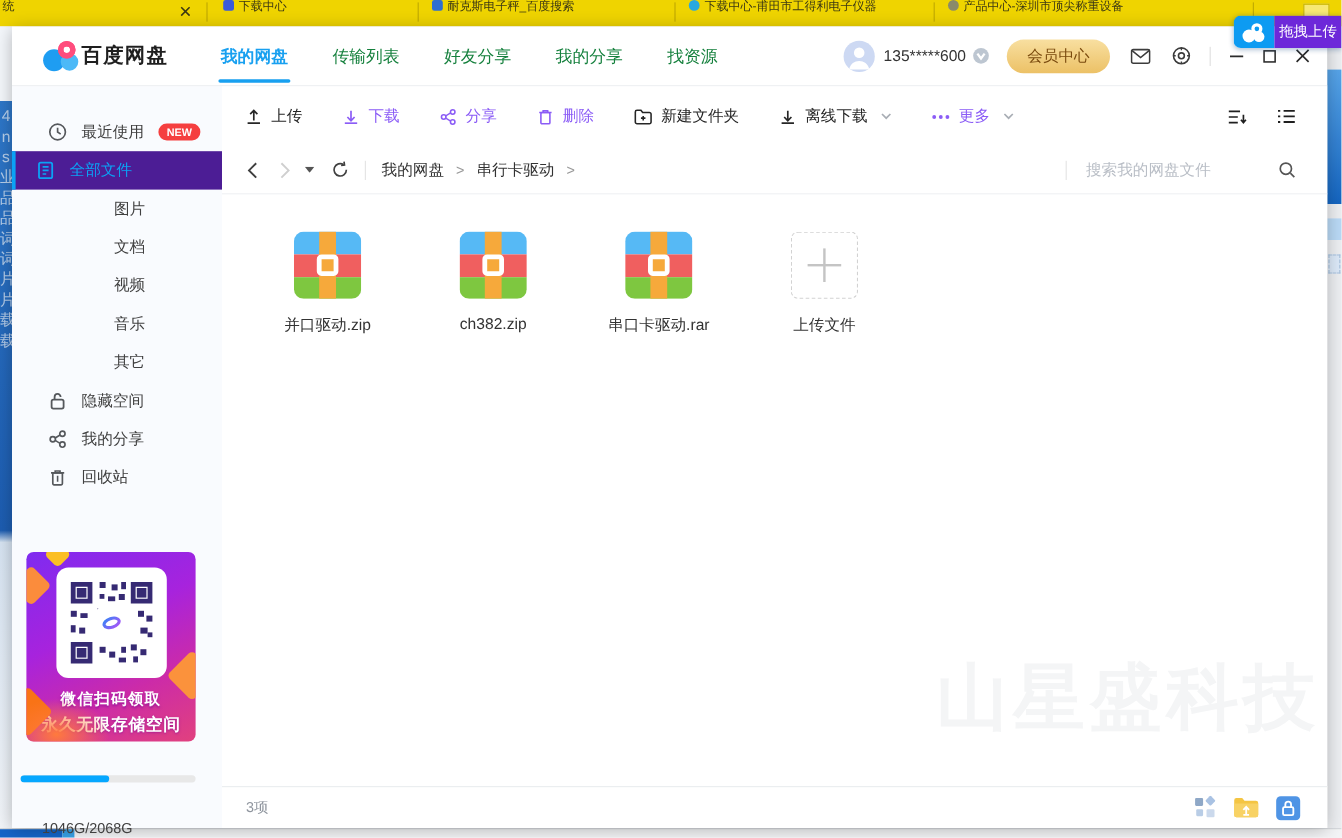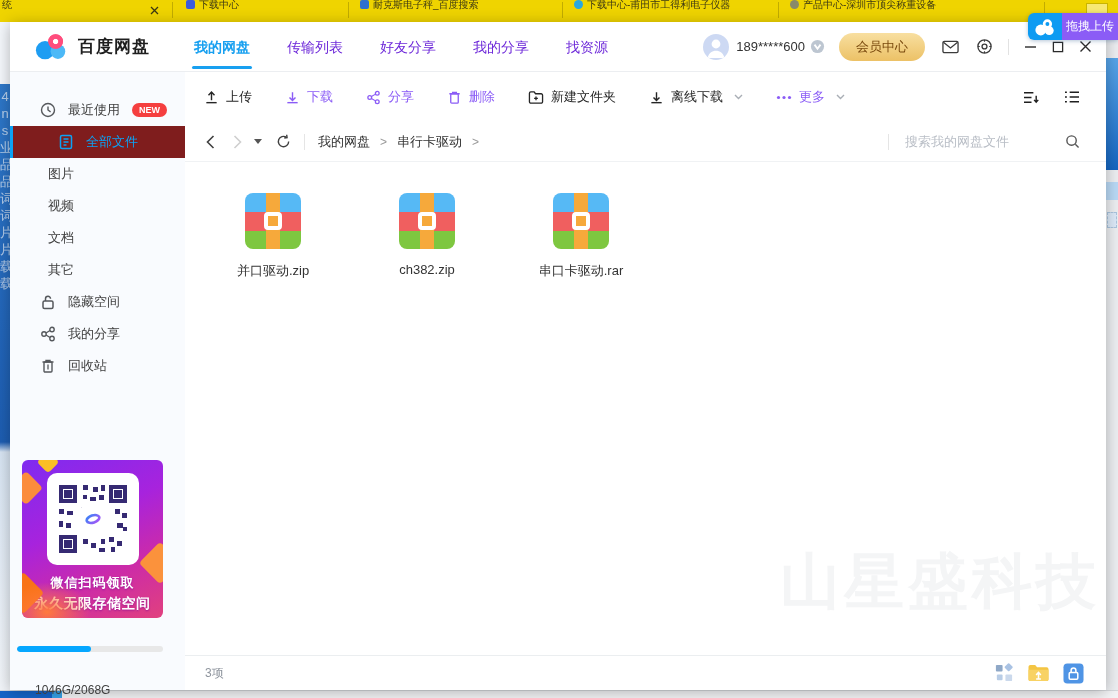"拖拽上传" .drag-tag .tag-label { background: #8b5cf6 -> #6d28d9 }
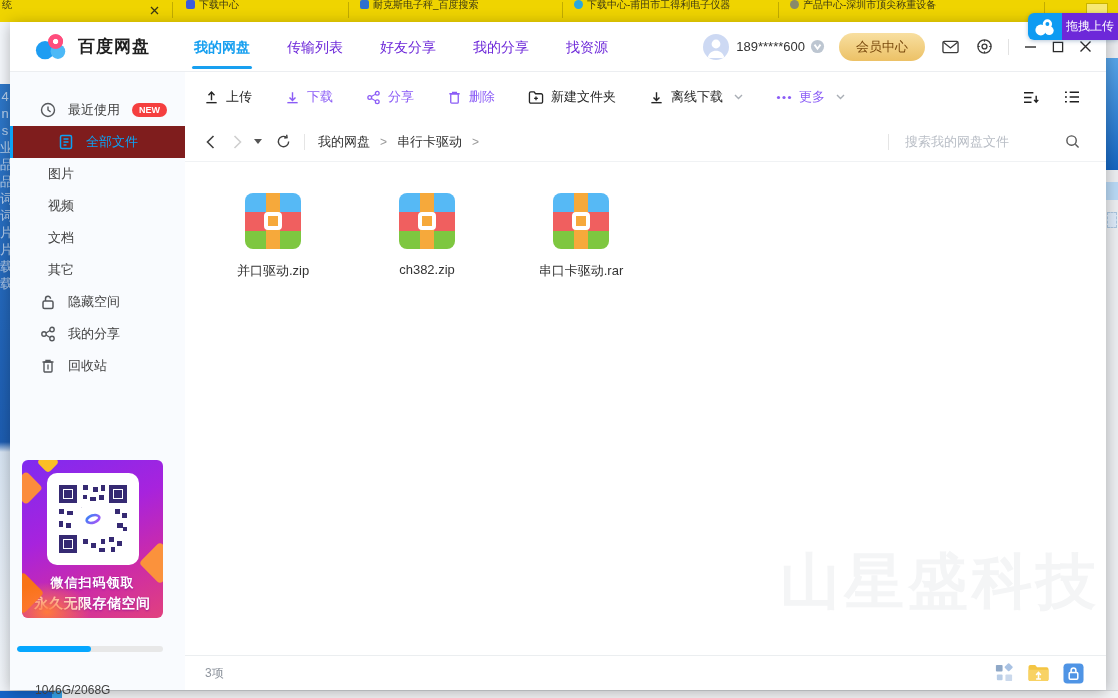"百度网盘" .logo-wrap { gap: 10px -> none }
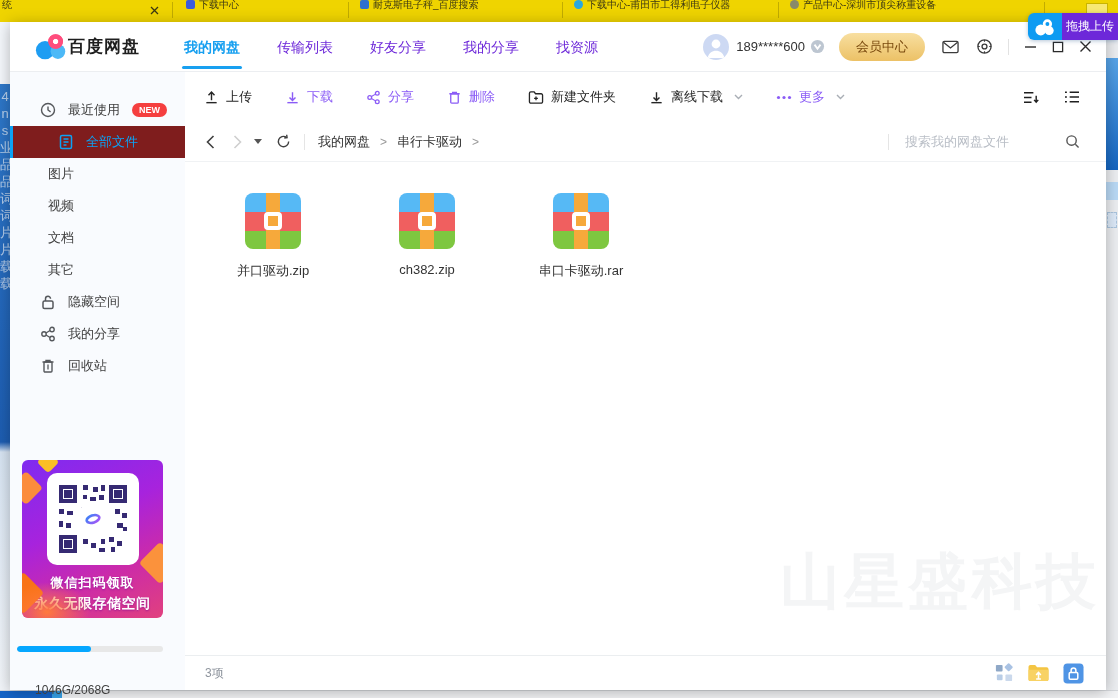"传输列表" .nav-item { color: #6d28d9 -> #15803d }
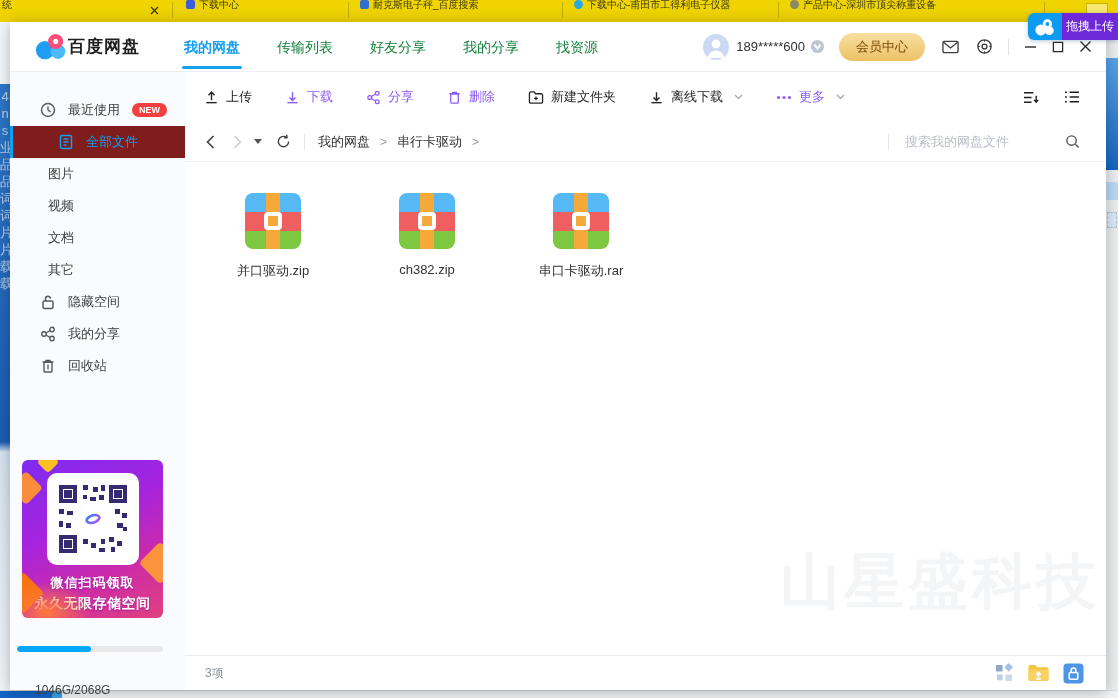"189*****600" span.username { text: 189 -> 135 }
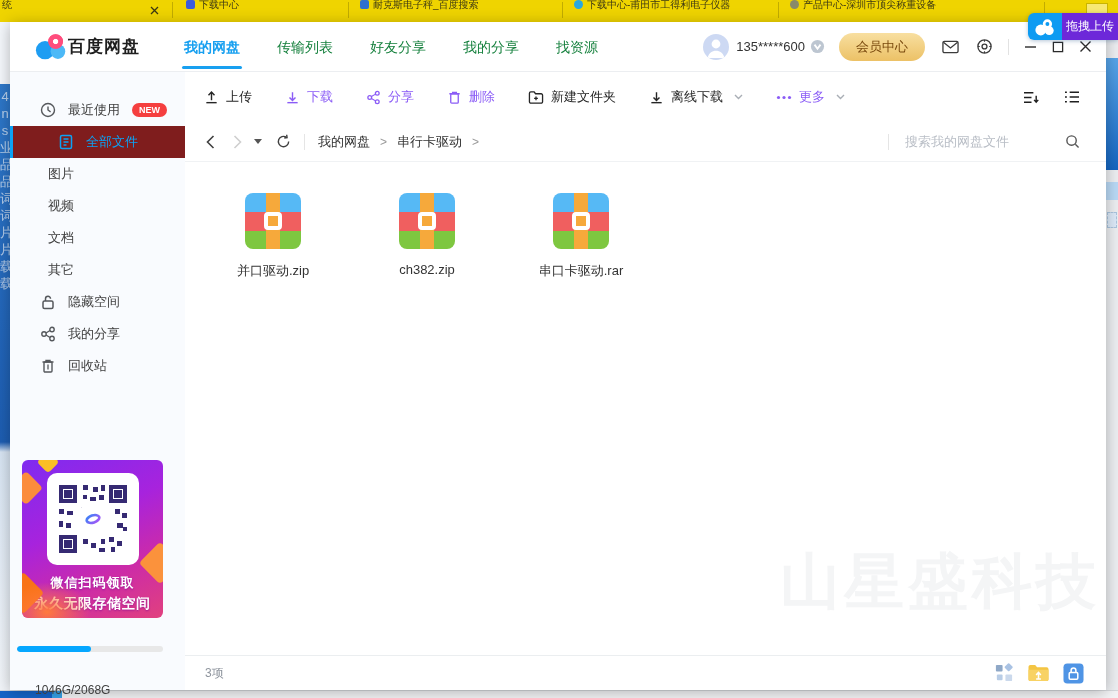"全部文件" .side-item.selected { background: #7f1d1d -> #4c1d95; padding-left: 45px -> 17px }
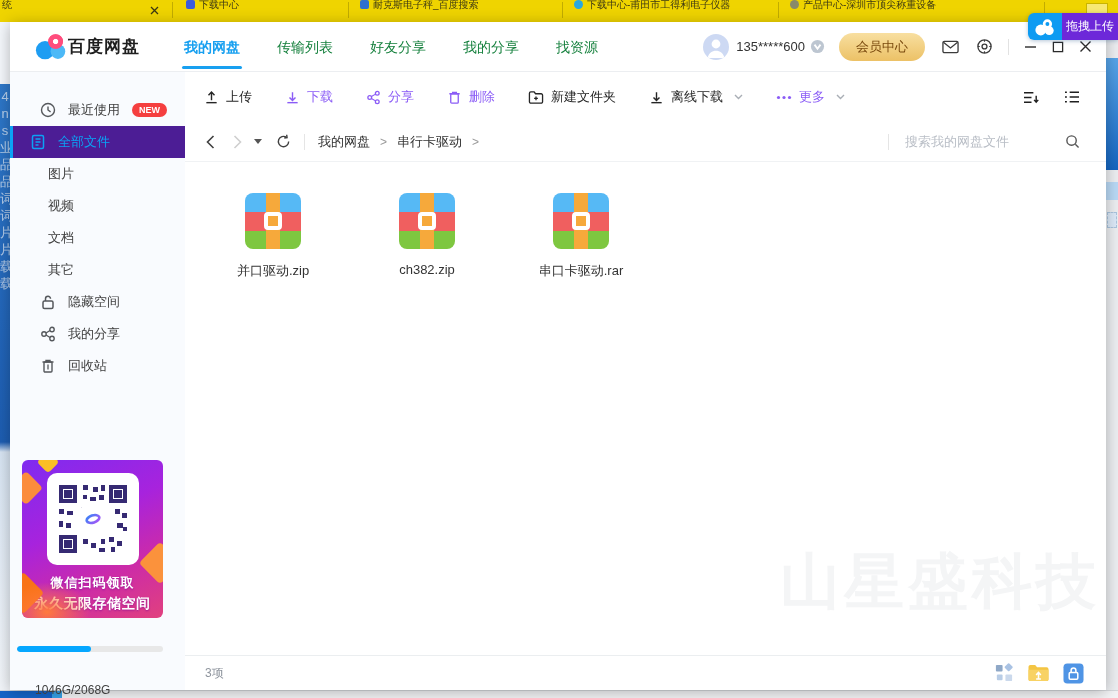"图片" .side-item.sub { padding-left: 38px -> 85px }
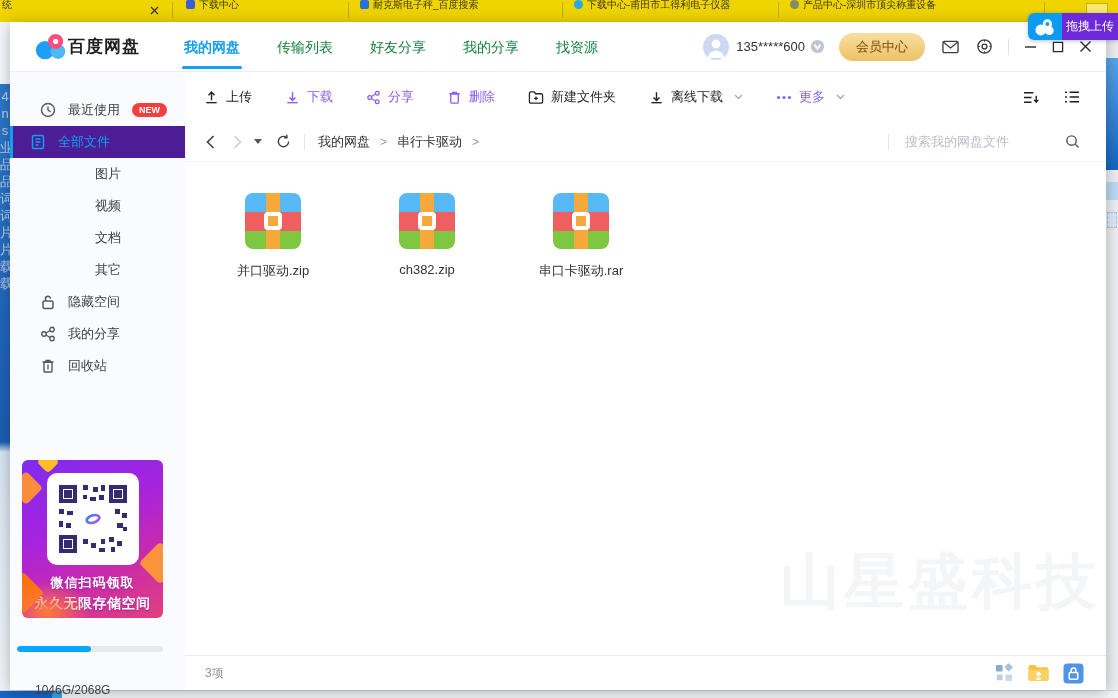"视频" li.side-item { order: before "文档" -> after "文档" }
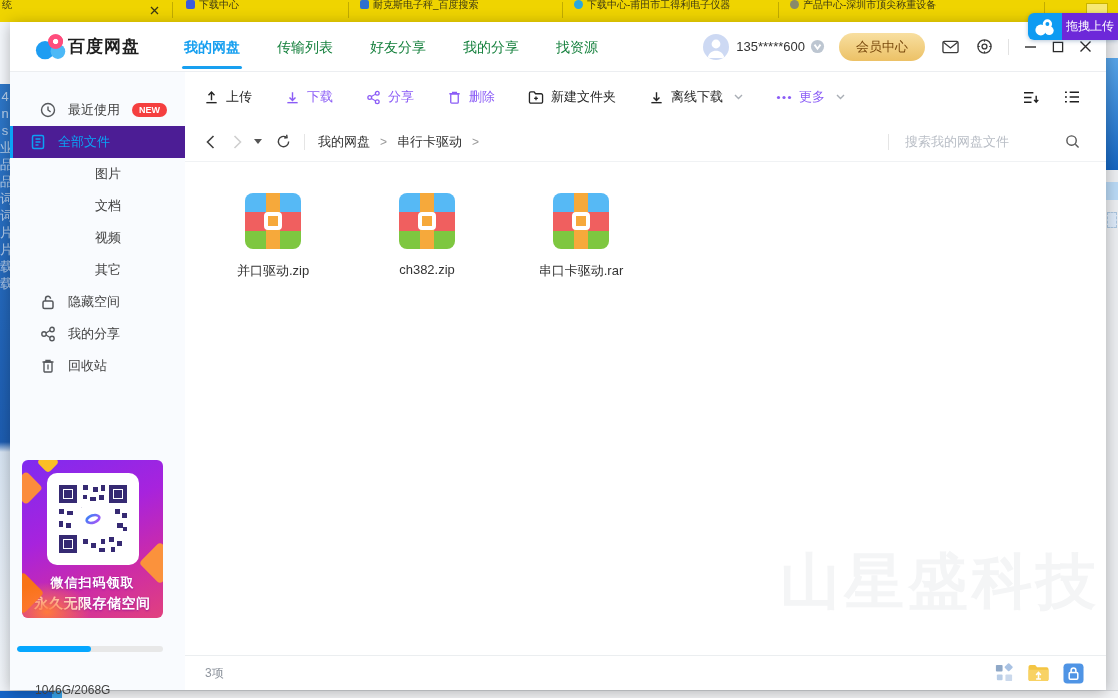"音乐" li.side-item { html: none -> <li> <span>音乐</span> </li> }
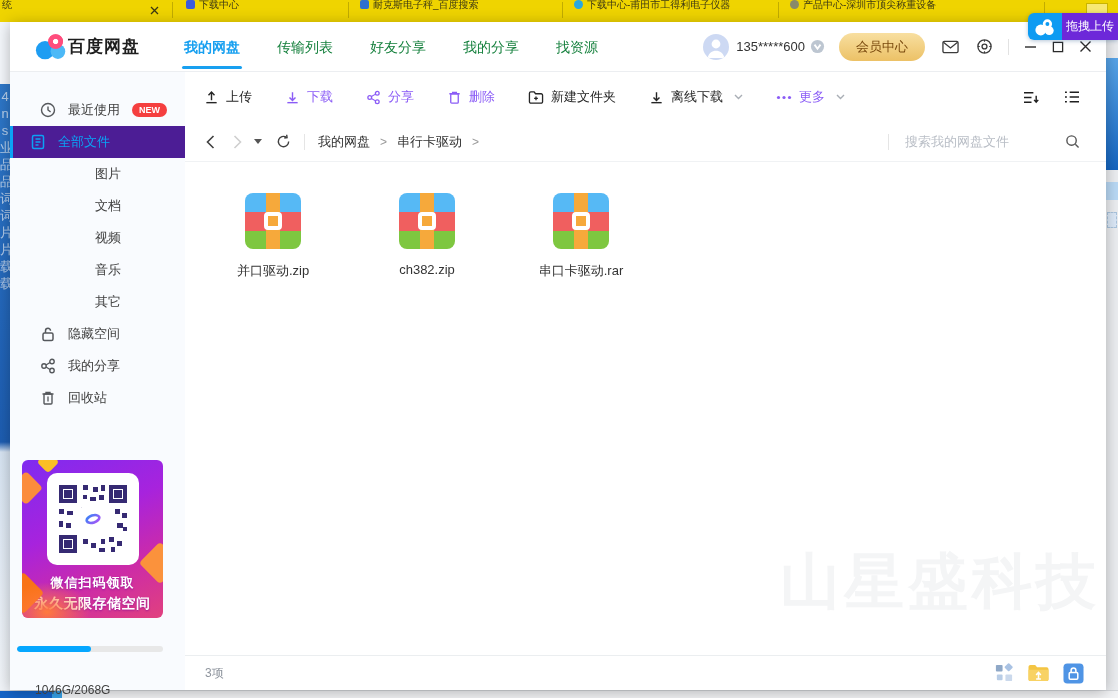"并口驱动.zip" .file-grid { gap: 34px -> 18px }
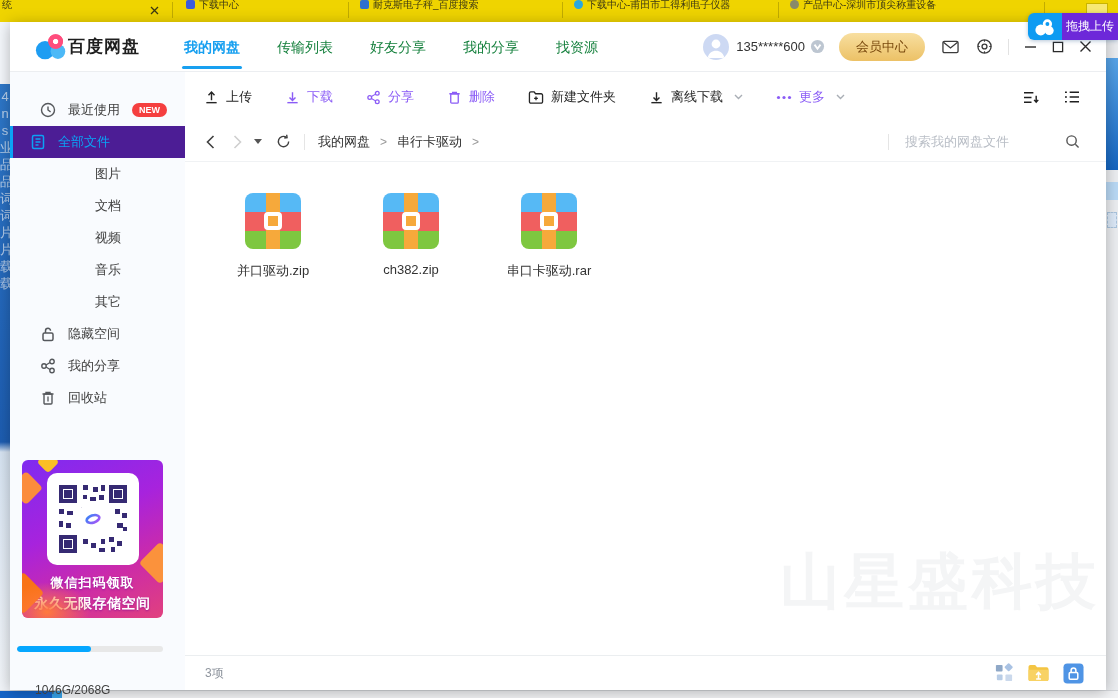"上传文件" div.file-tile { html: none -> <div> <div></div> <span>上传文件</span> </div> }
